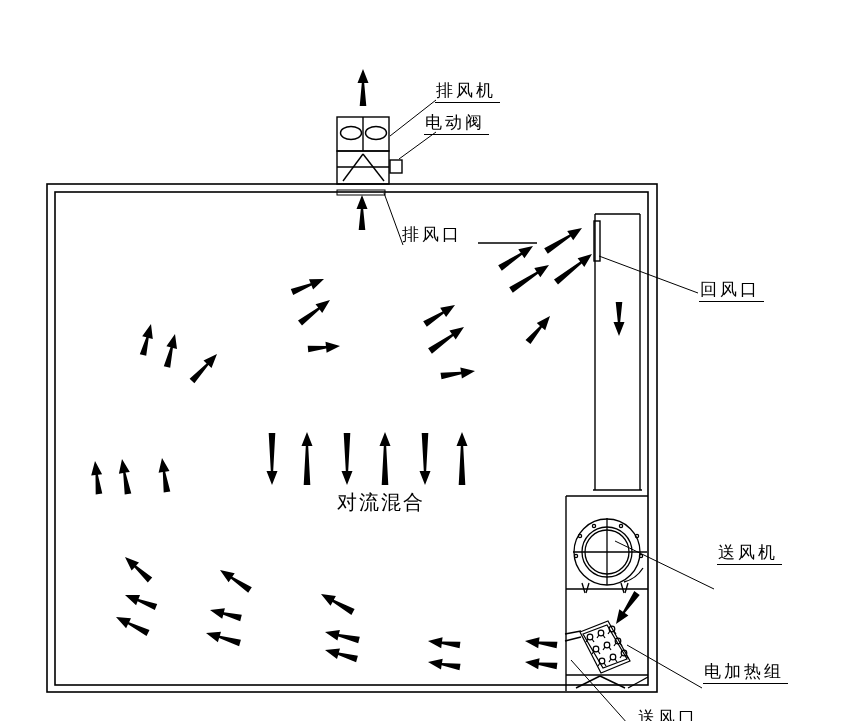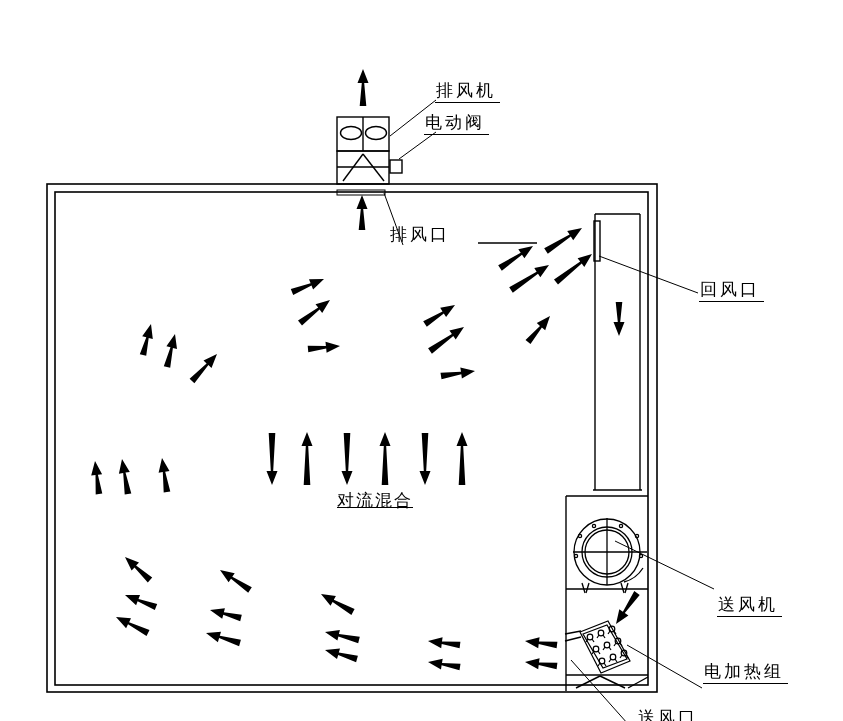"排风口" div.lbl { left: 390px -> 402px }
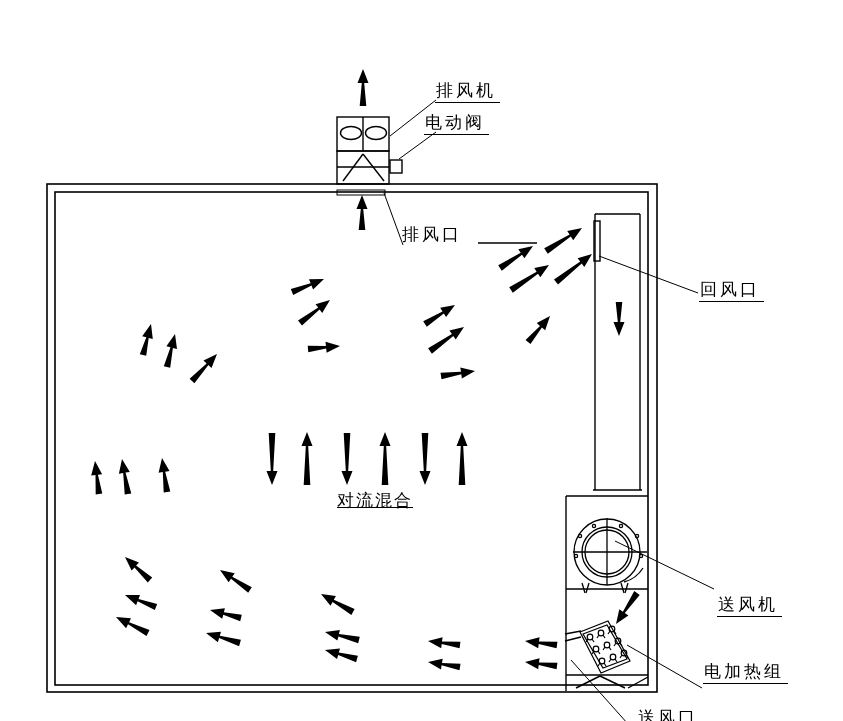"对流混合" .lbl.big { font-size: 17px -> 20px; text-decoration: underline -> none }
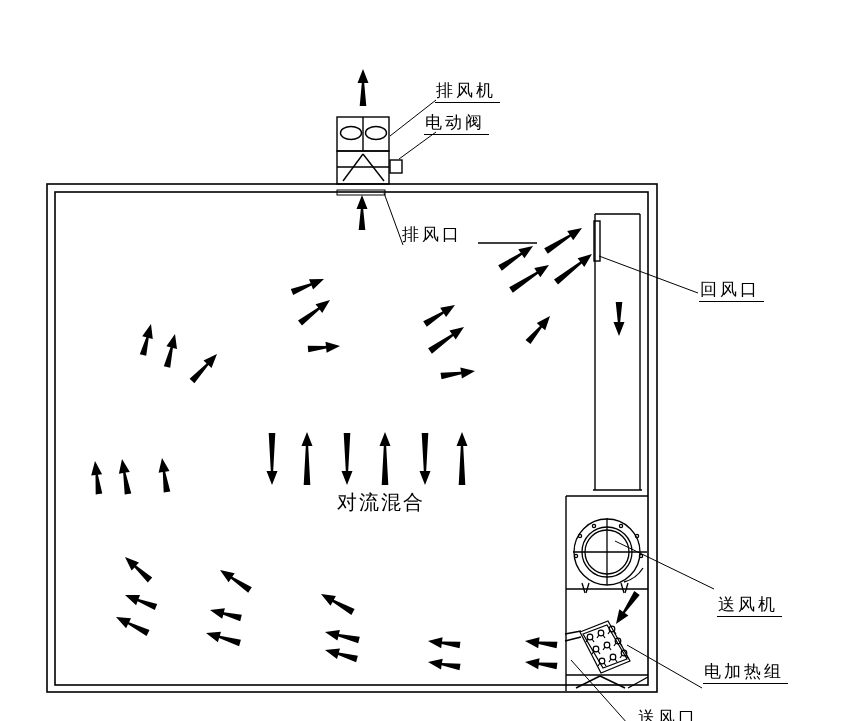"送风机" div.lbl { top: 551px -> 499px }
